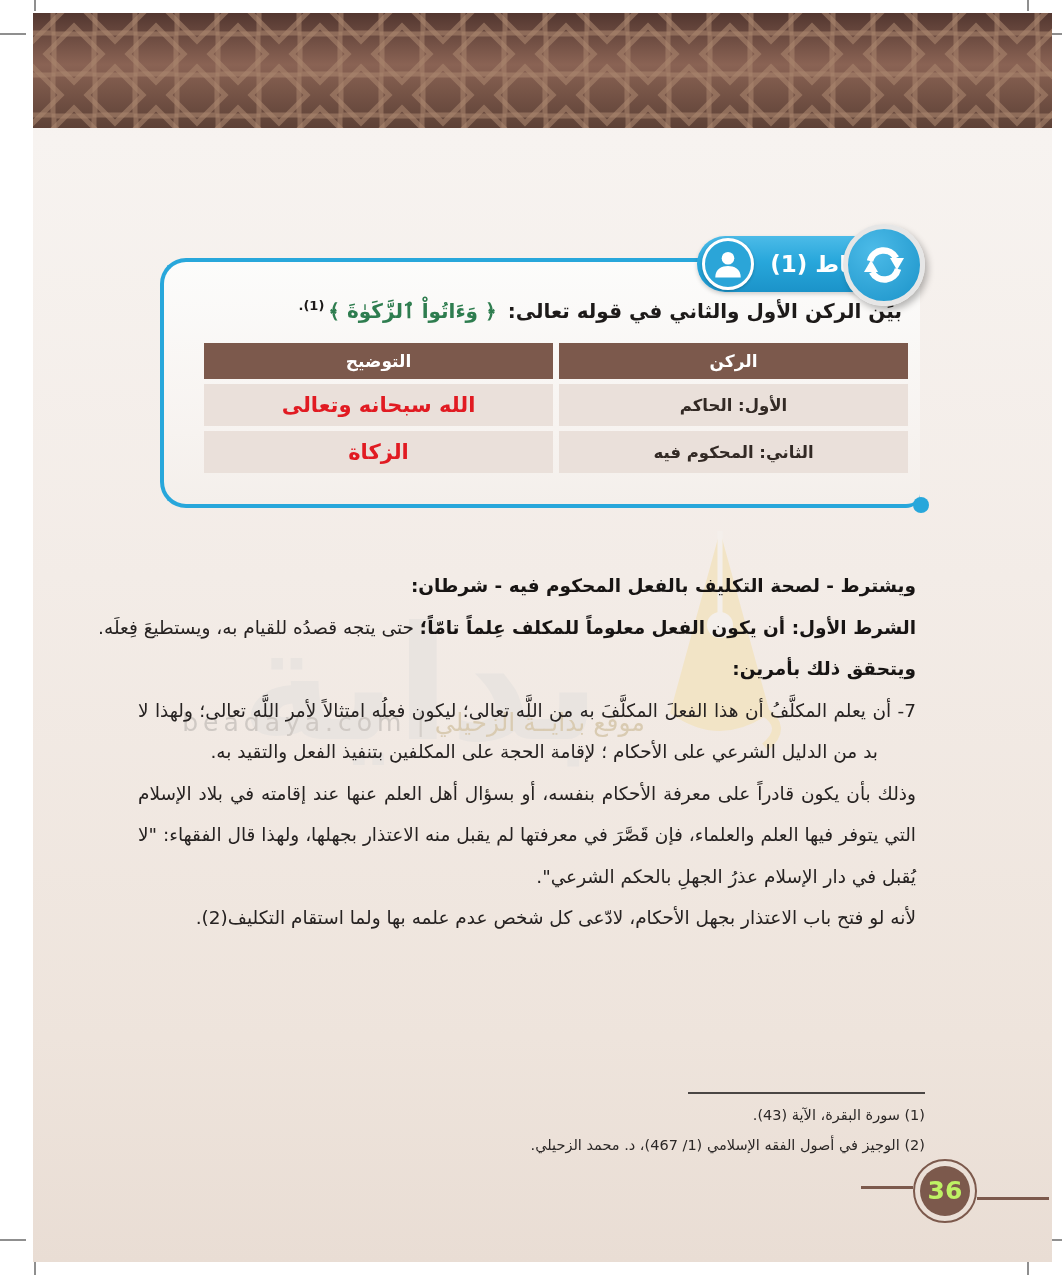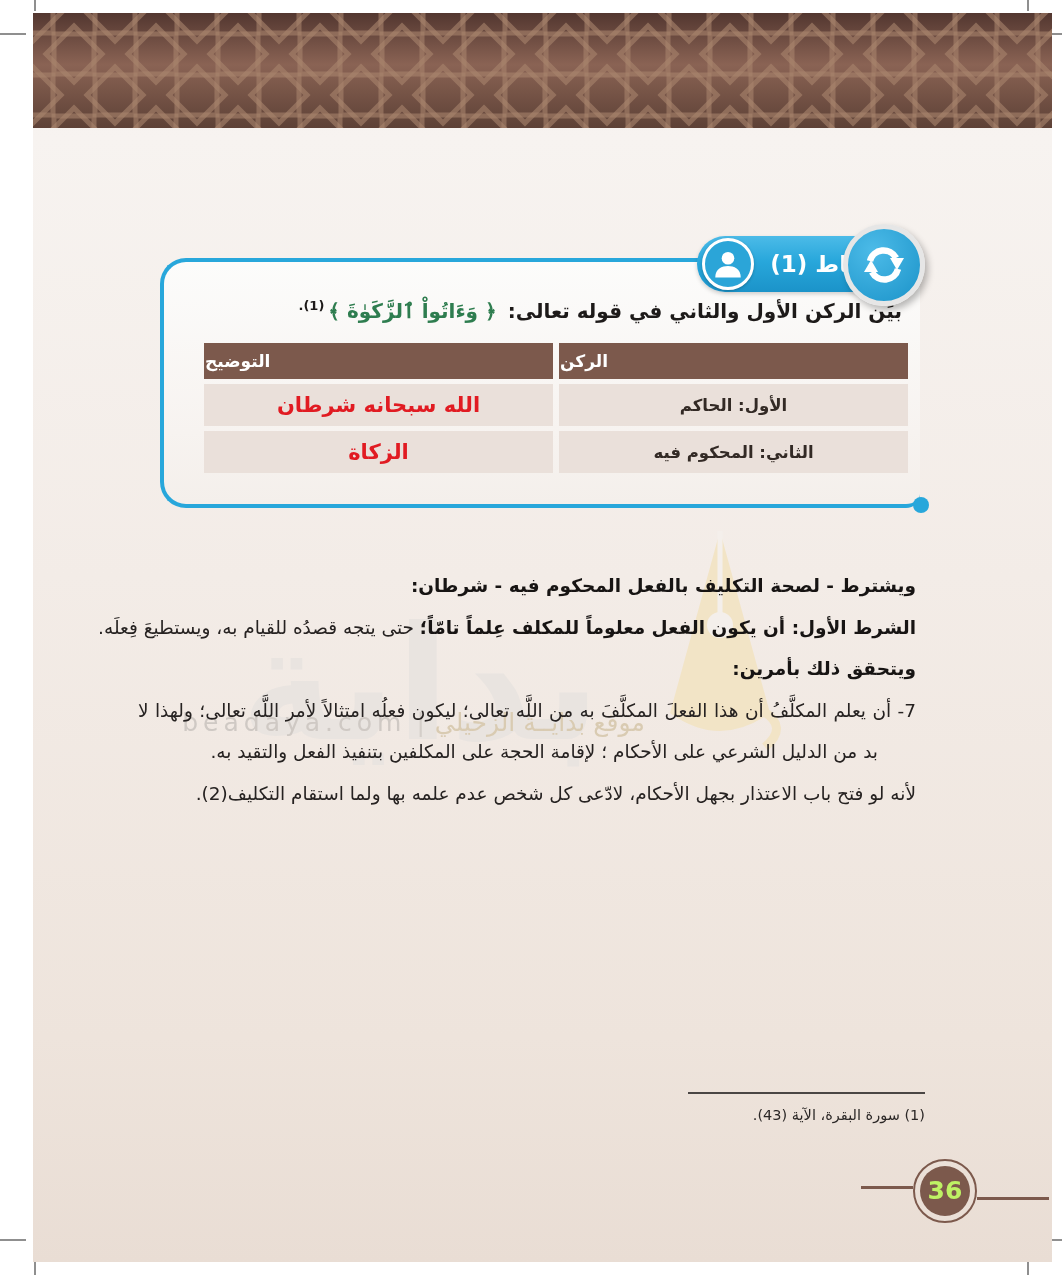"التوضيح" .answer-table th { text-align: left -> center }
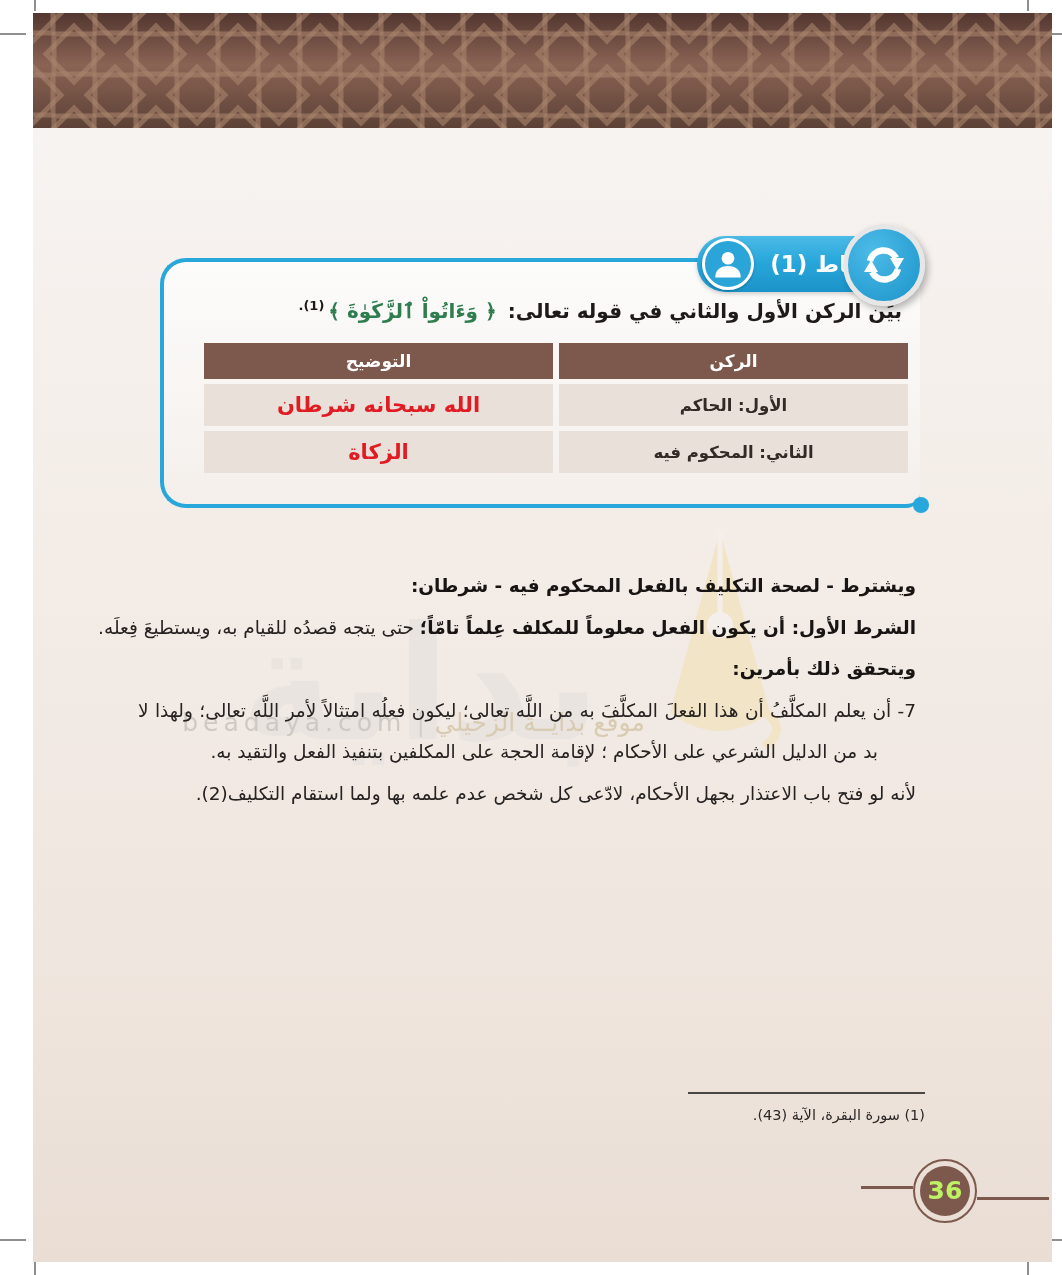"الله سبحانه شرطان" td.expl { text: شرطان -> وتعالى }
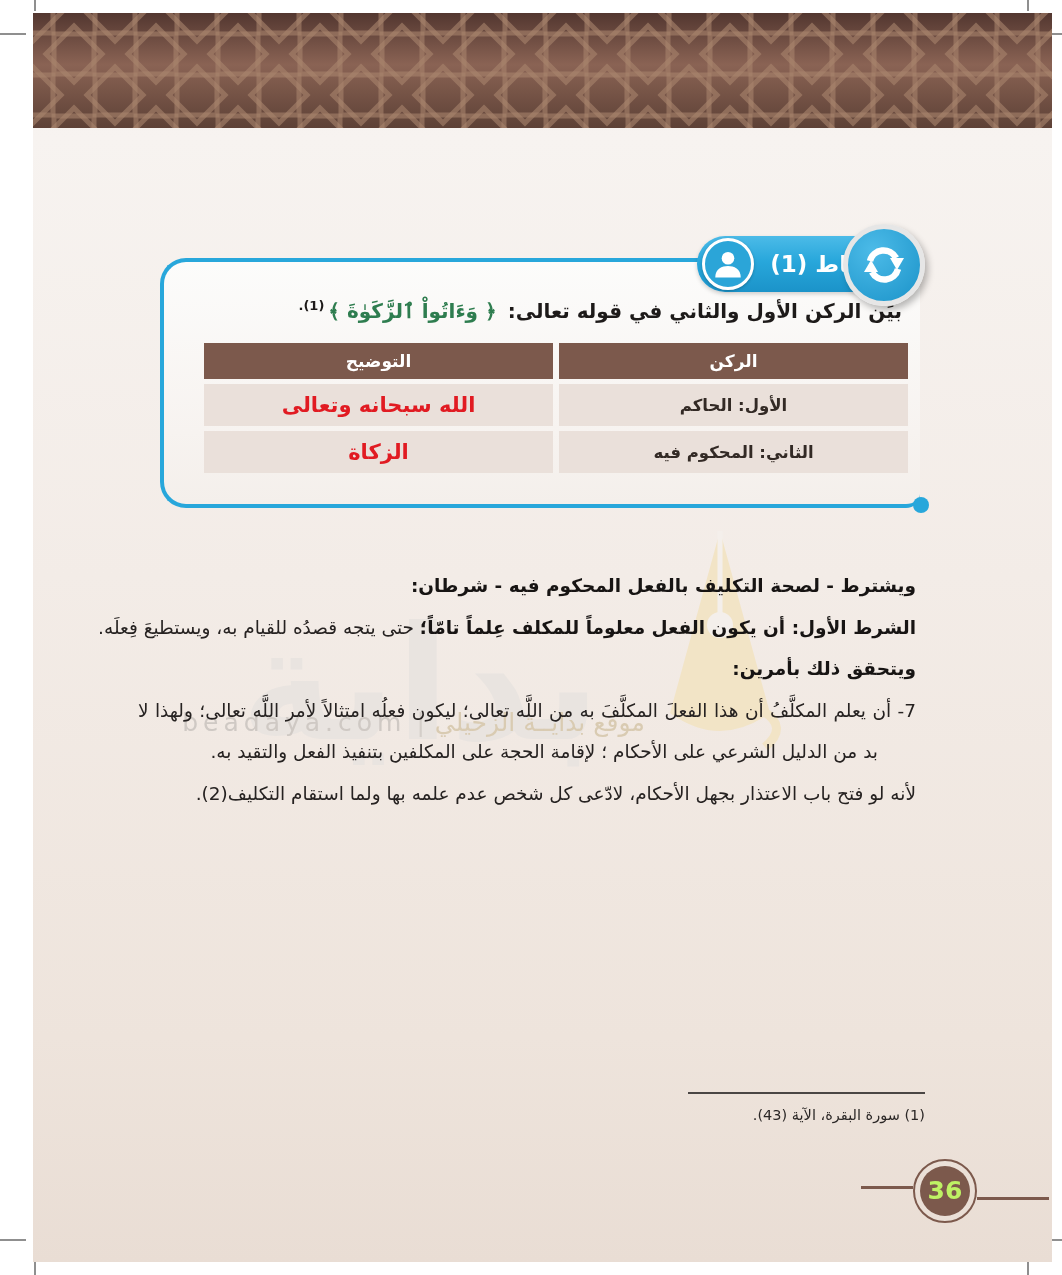"وذلك بأن يكون قادراً على" p { html: none -> <p>وذلك بأن يكون قادراً على معرفة الأحكام بنفسه، أو بسؤال أهل العلم عنها عند إقامته في بلاد الإسلام التي يتوفر فيها العلم والعلماء، فإن قَصَّرَ في معرفتها لم يقبل منه الاعتذار بجهلها، ولهذا قال الفقهاء: "لا يُقبل في دار الإسلام عذرُ الجهلِ بالحكم الشرعي".</p> }
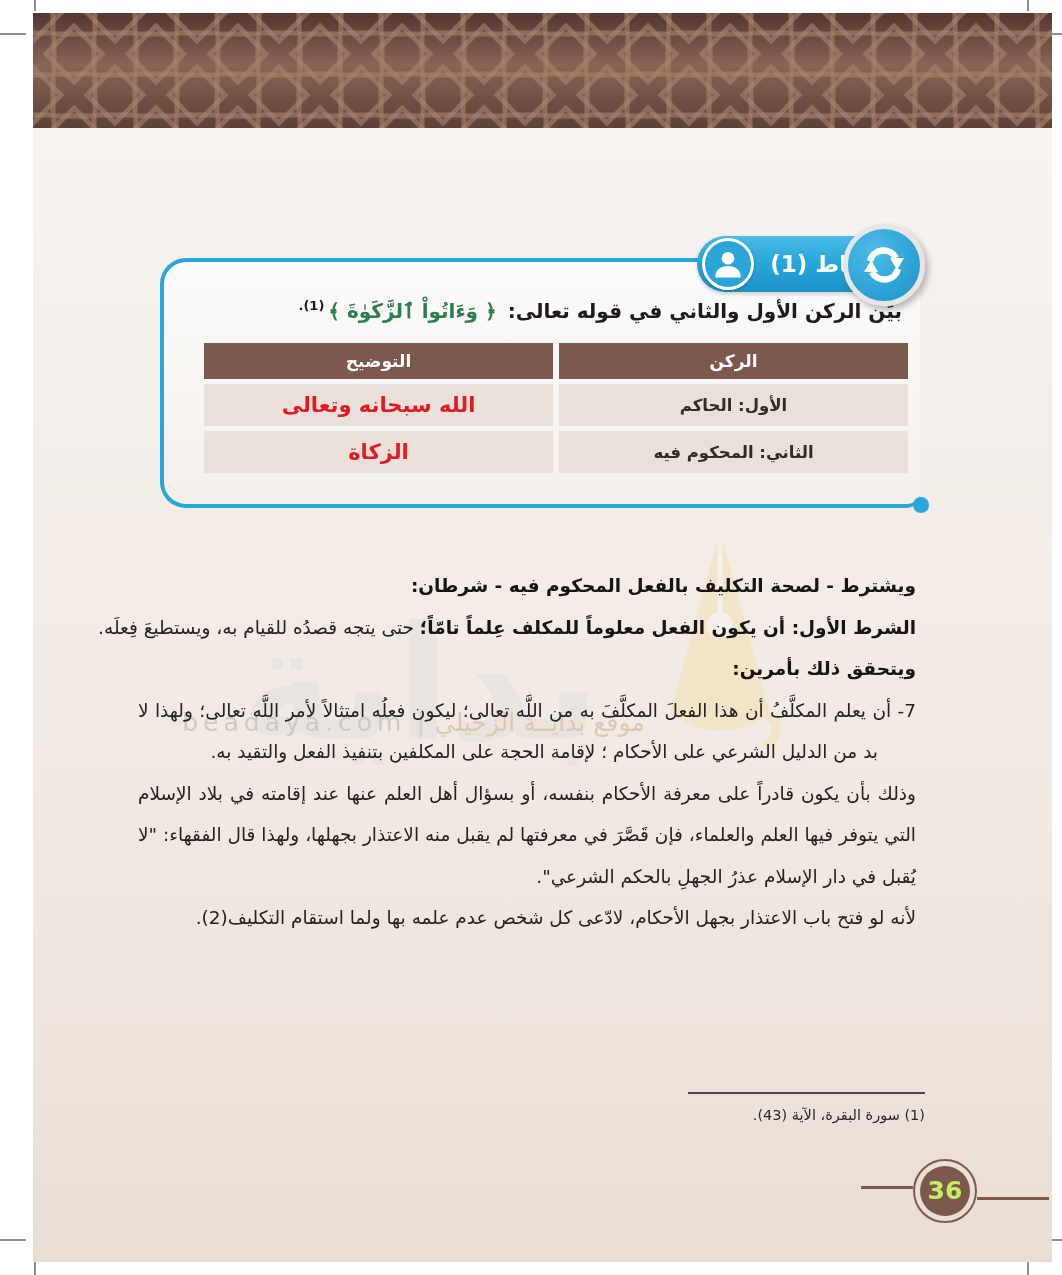"(2) الوجيز في أصول الفقه" div { html: none -> <div>(2) الوجيز في أصول الفقه الإسلامي (1/ 467)، د. محمد الزحيلي.</div> }
